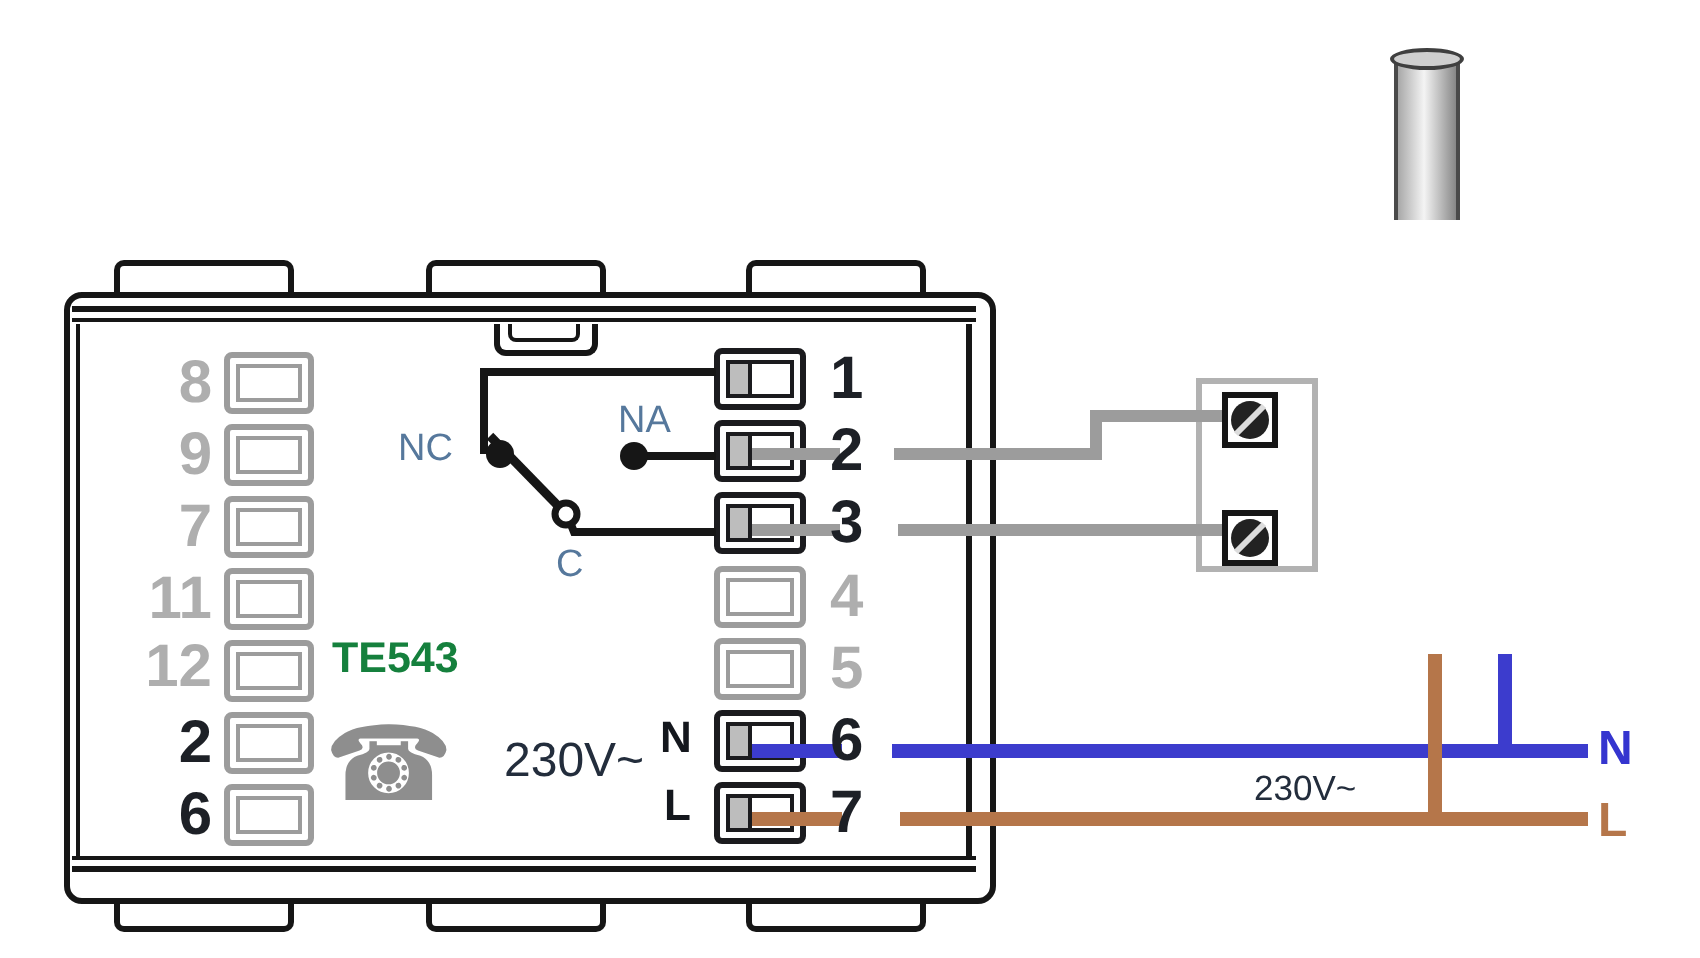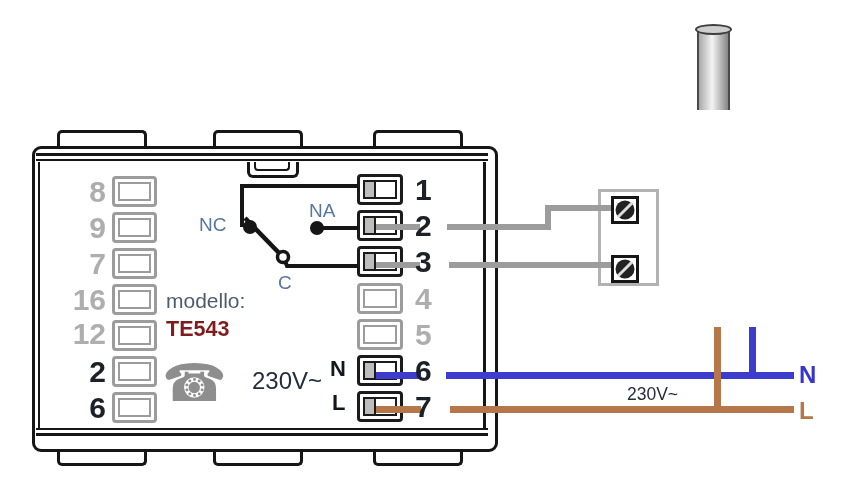"16" div.t-num { text: 16 -> 11 }
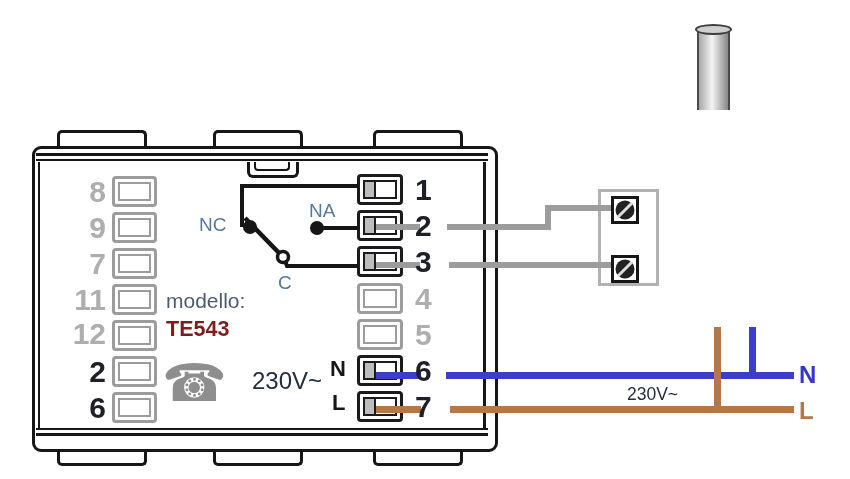"modello:" div.lbl { html: <div>modello:</div> -> none }
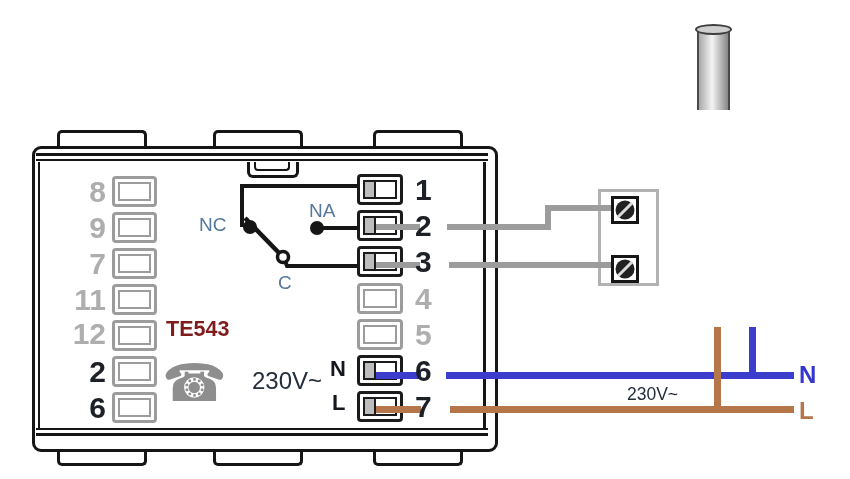"TE543" .model-no { color: #7f1d1d -> #15803d }
